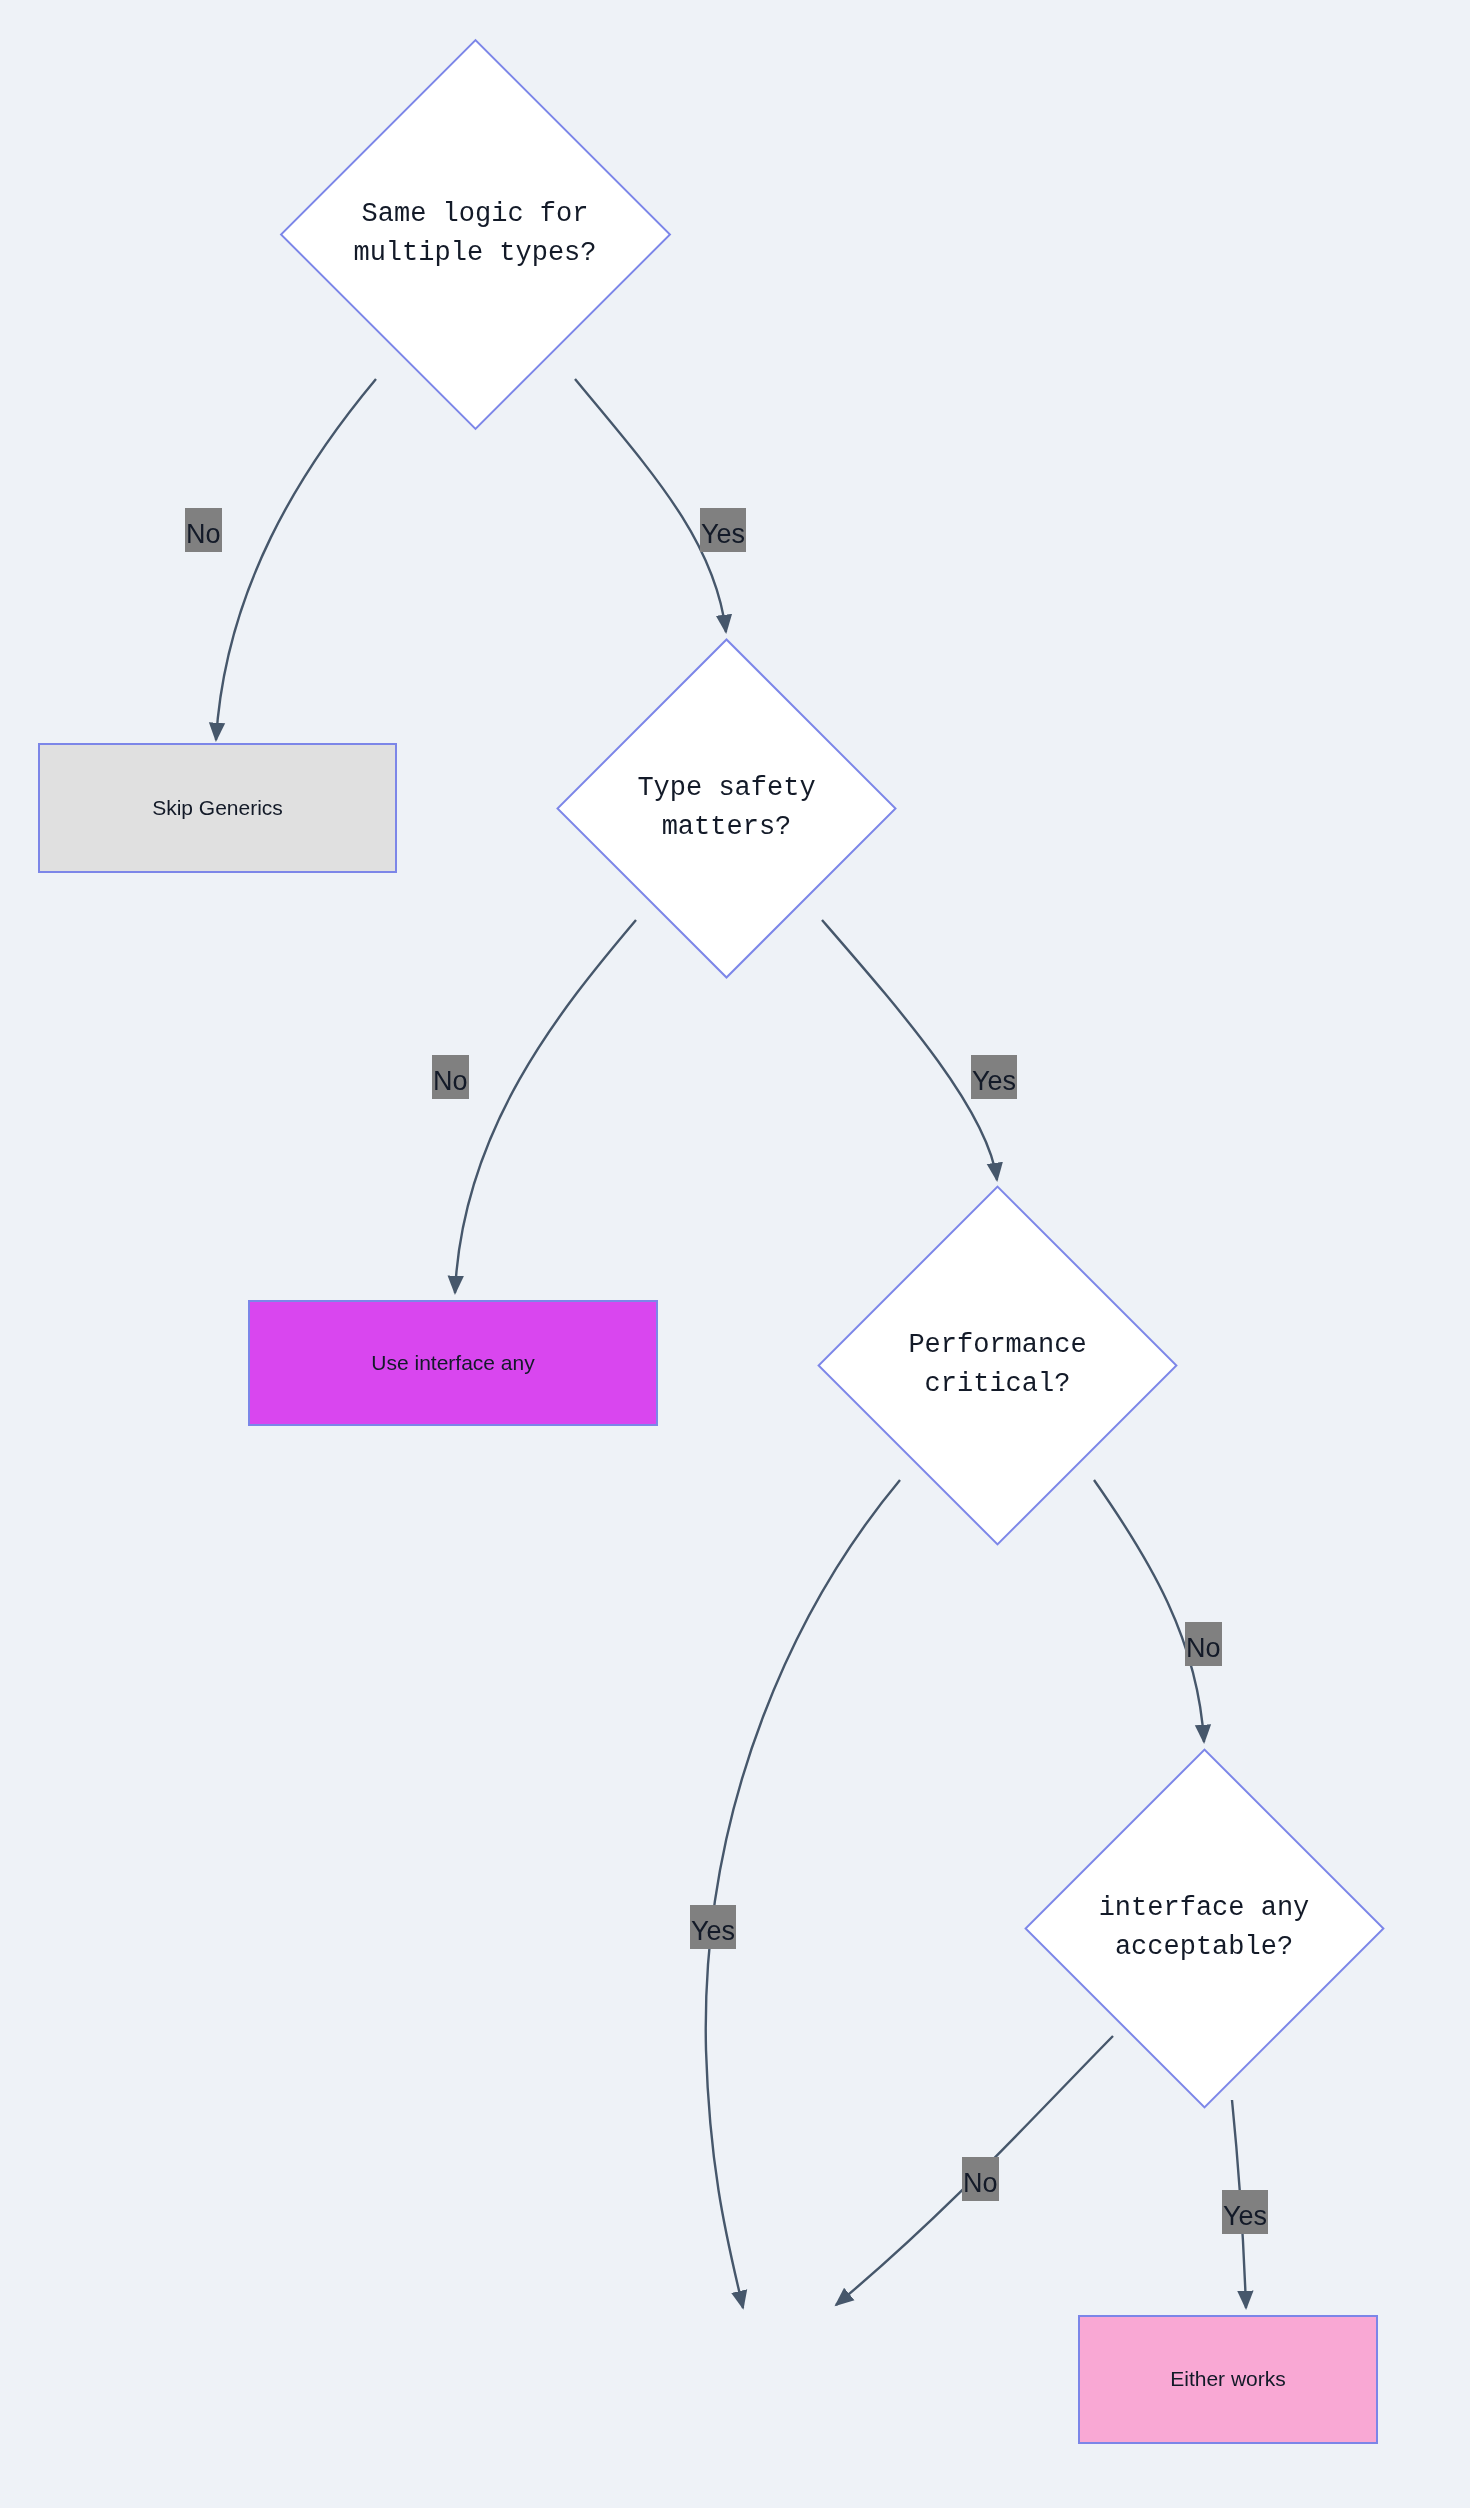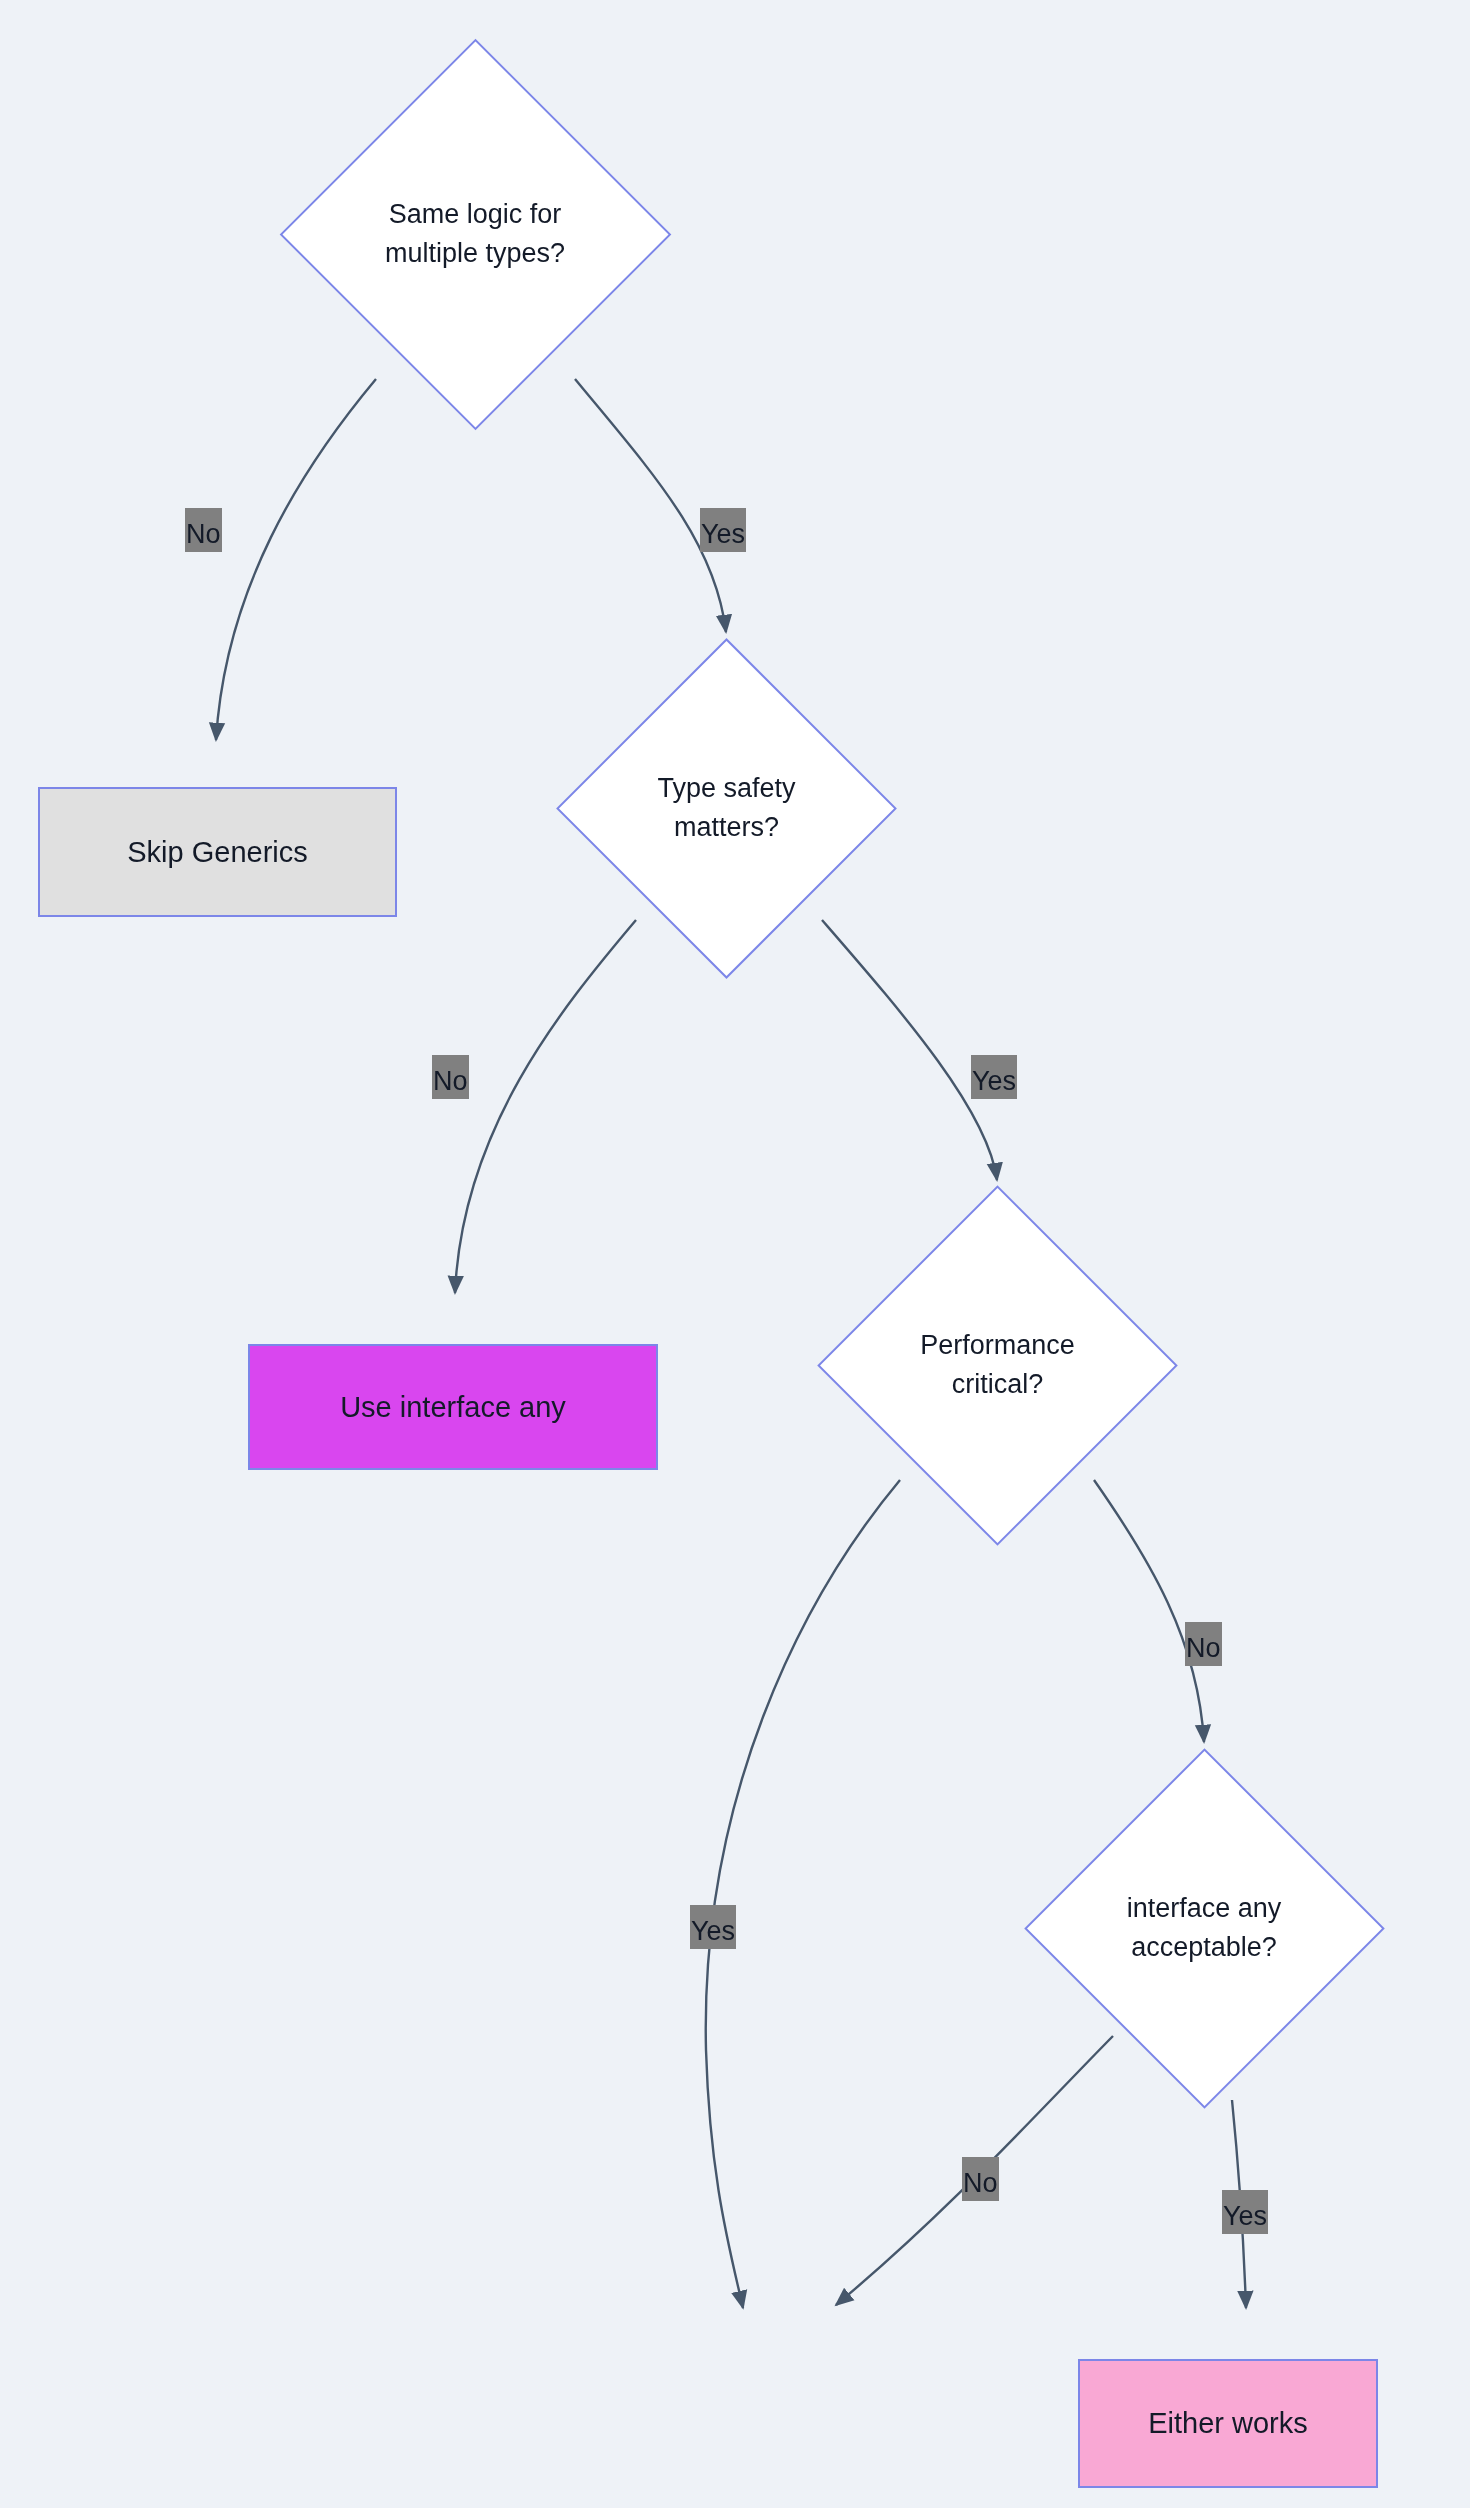"Same logic for" .diamond-label { font-family: none -> Liberation Mono, monospace }
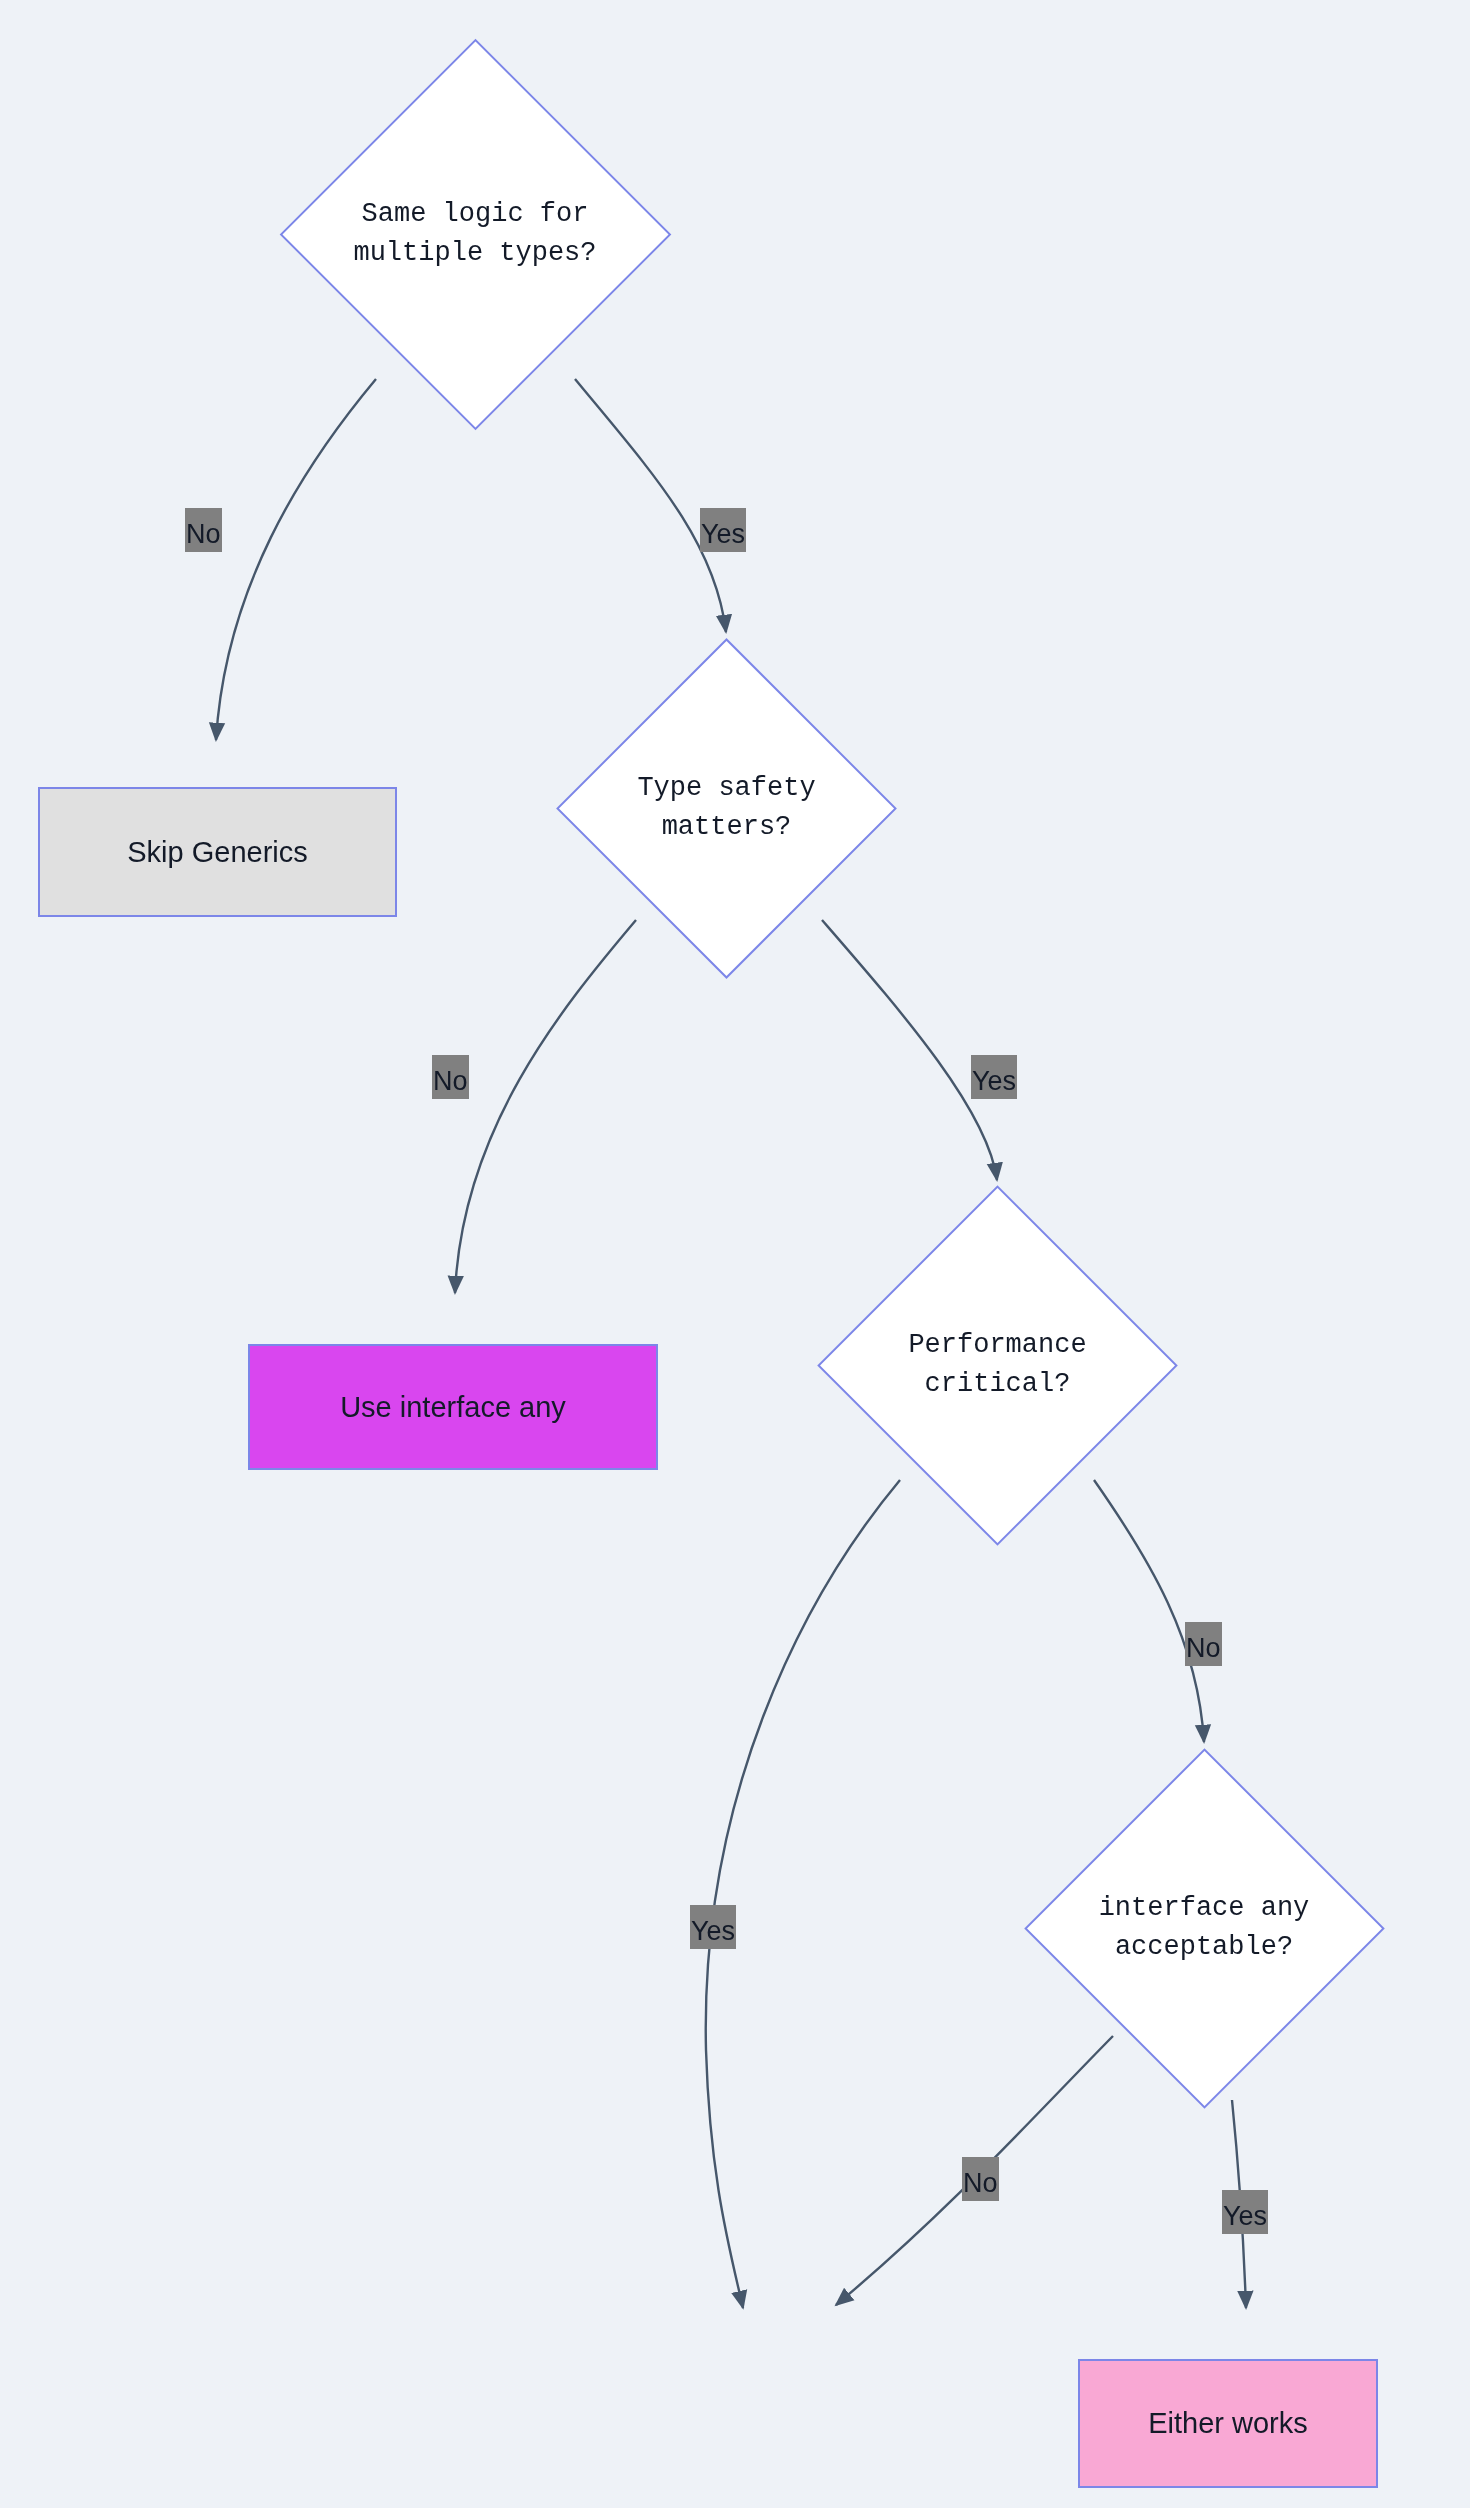"Skip Generics" .node { font-size: 29px -> 21px; margin-top: 44px -> none }
